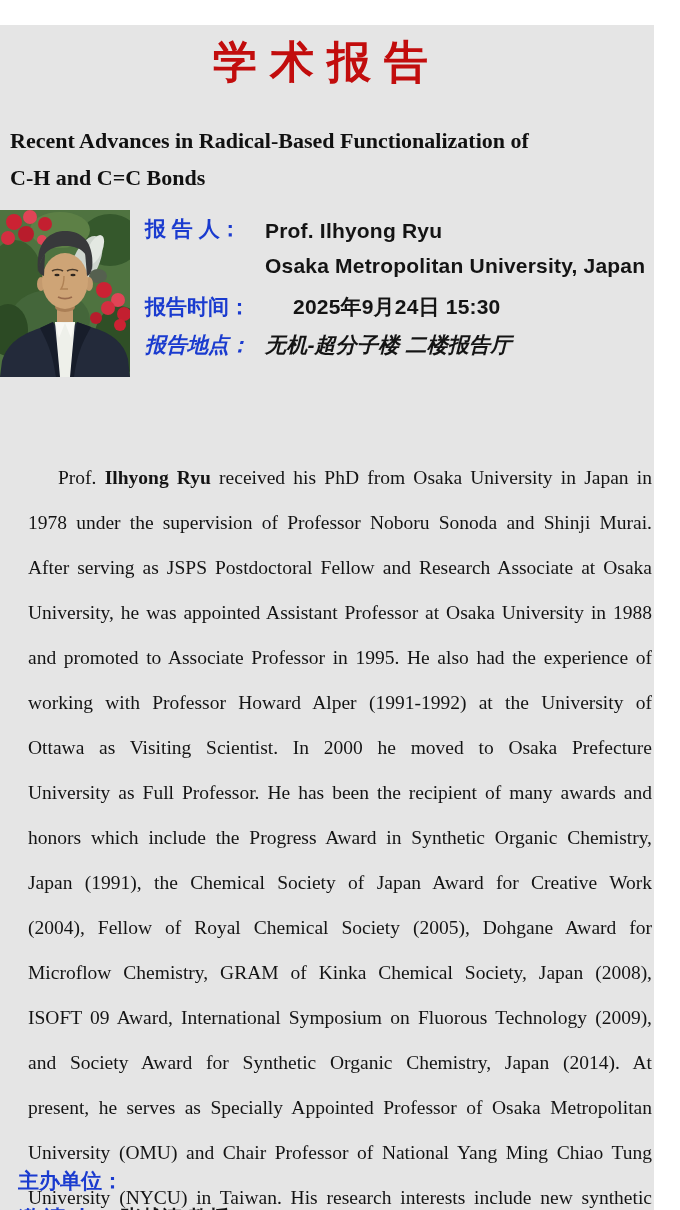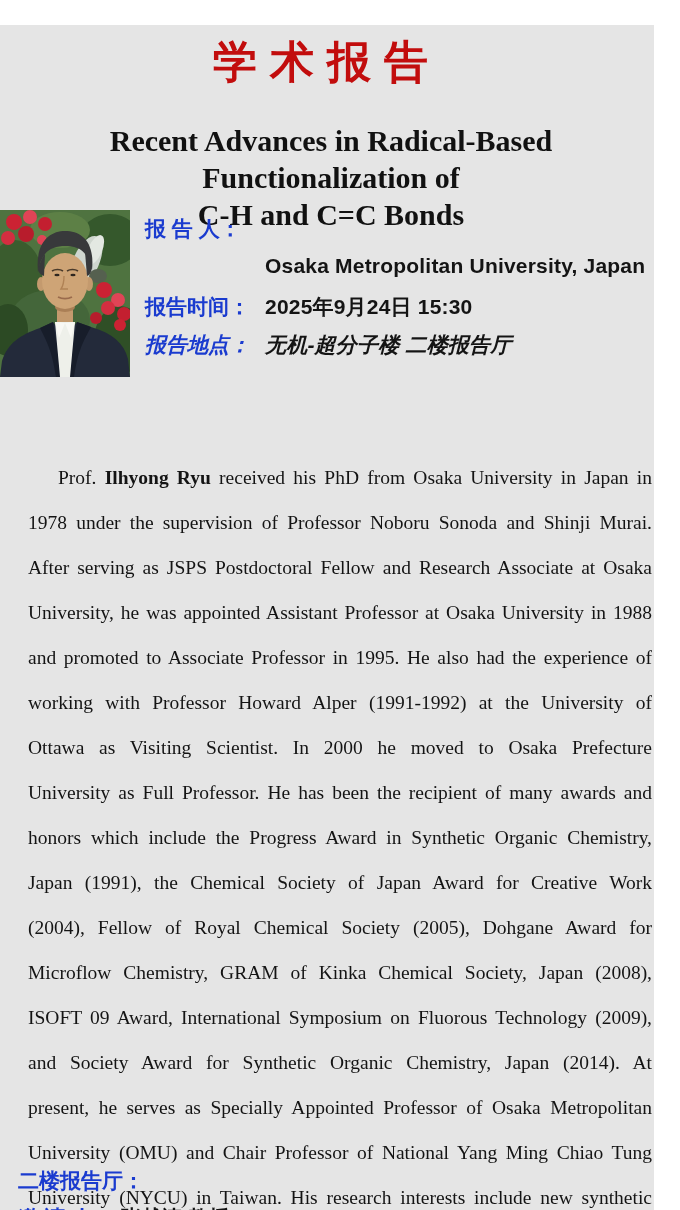"Recent Advances in Radical-Based" .en-title { font-size: 30px -> 22px; left: 4px -> 10px; text-align: center -> left }
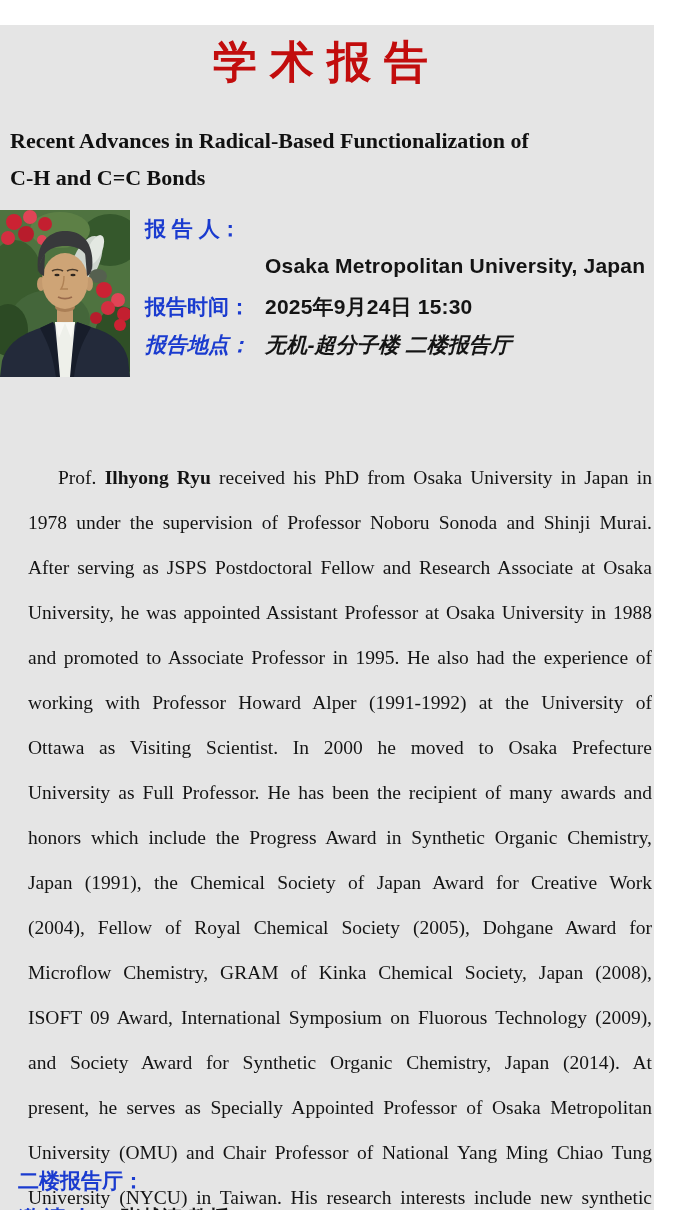"Prof. Ilhyong Ryu" span.val { html: none -> <span>Prof. Ilhyong Ryu</span> }
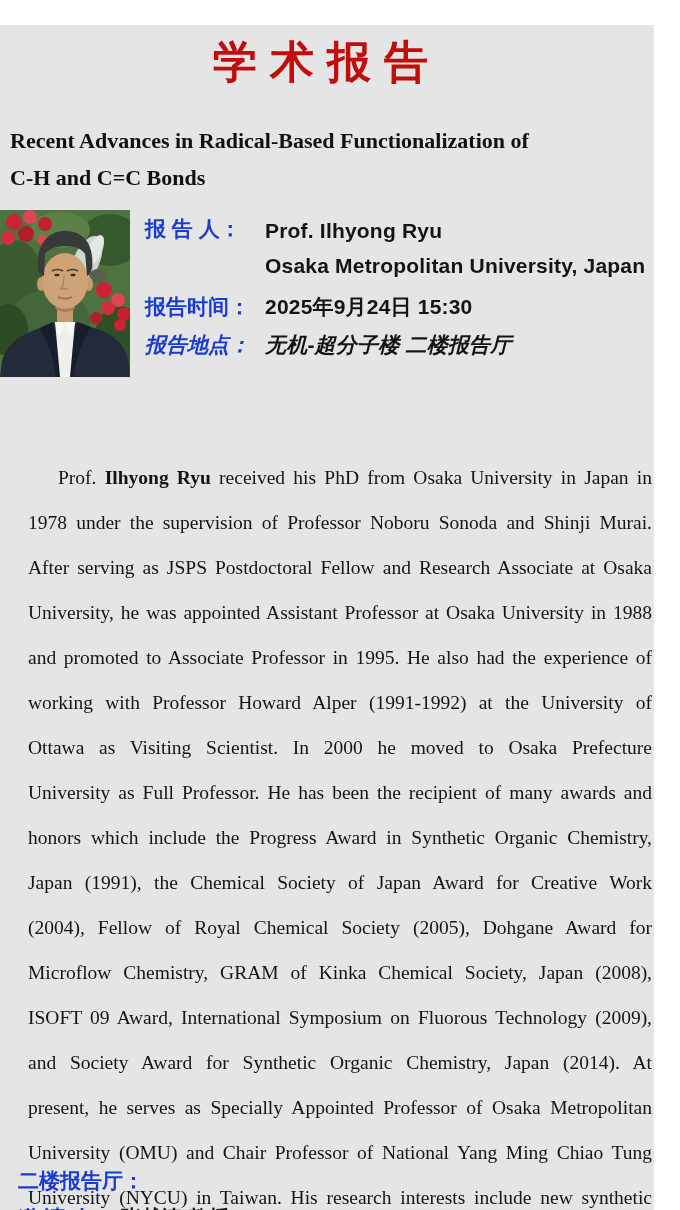"报告时间：" .row-pos-2 { gap: none -> 28px }
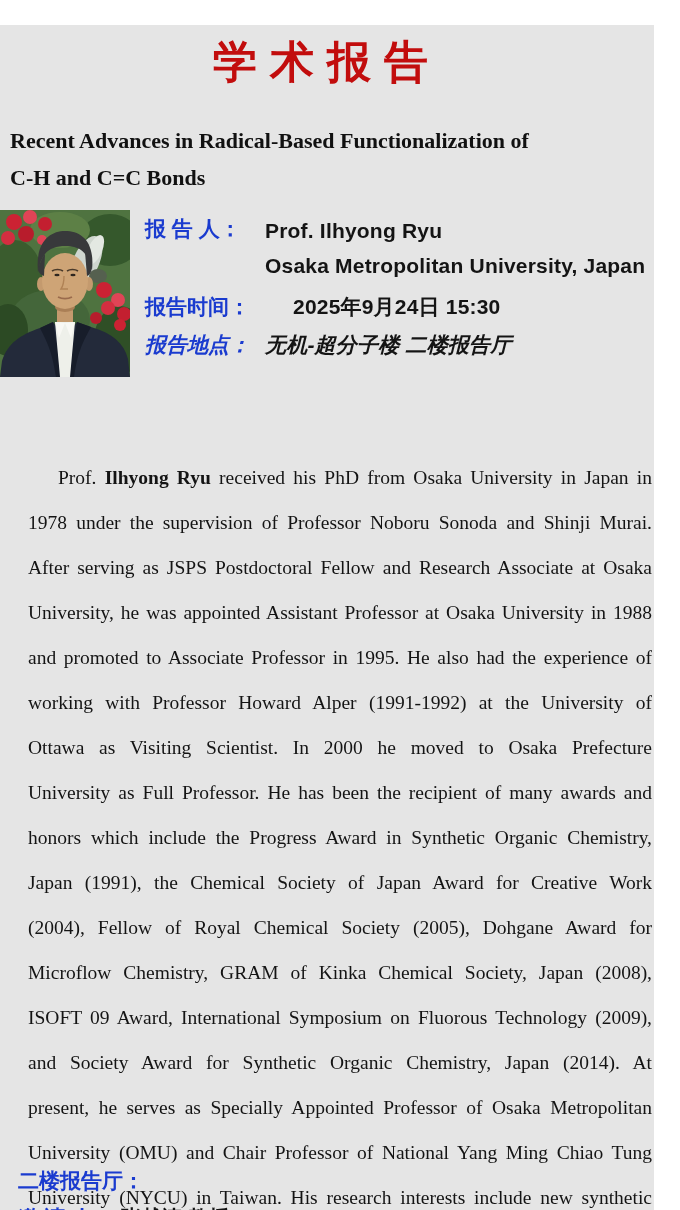"二楼报告厅：" span.lbl { text: 二楼报告厅 -> 主办单位 }
